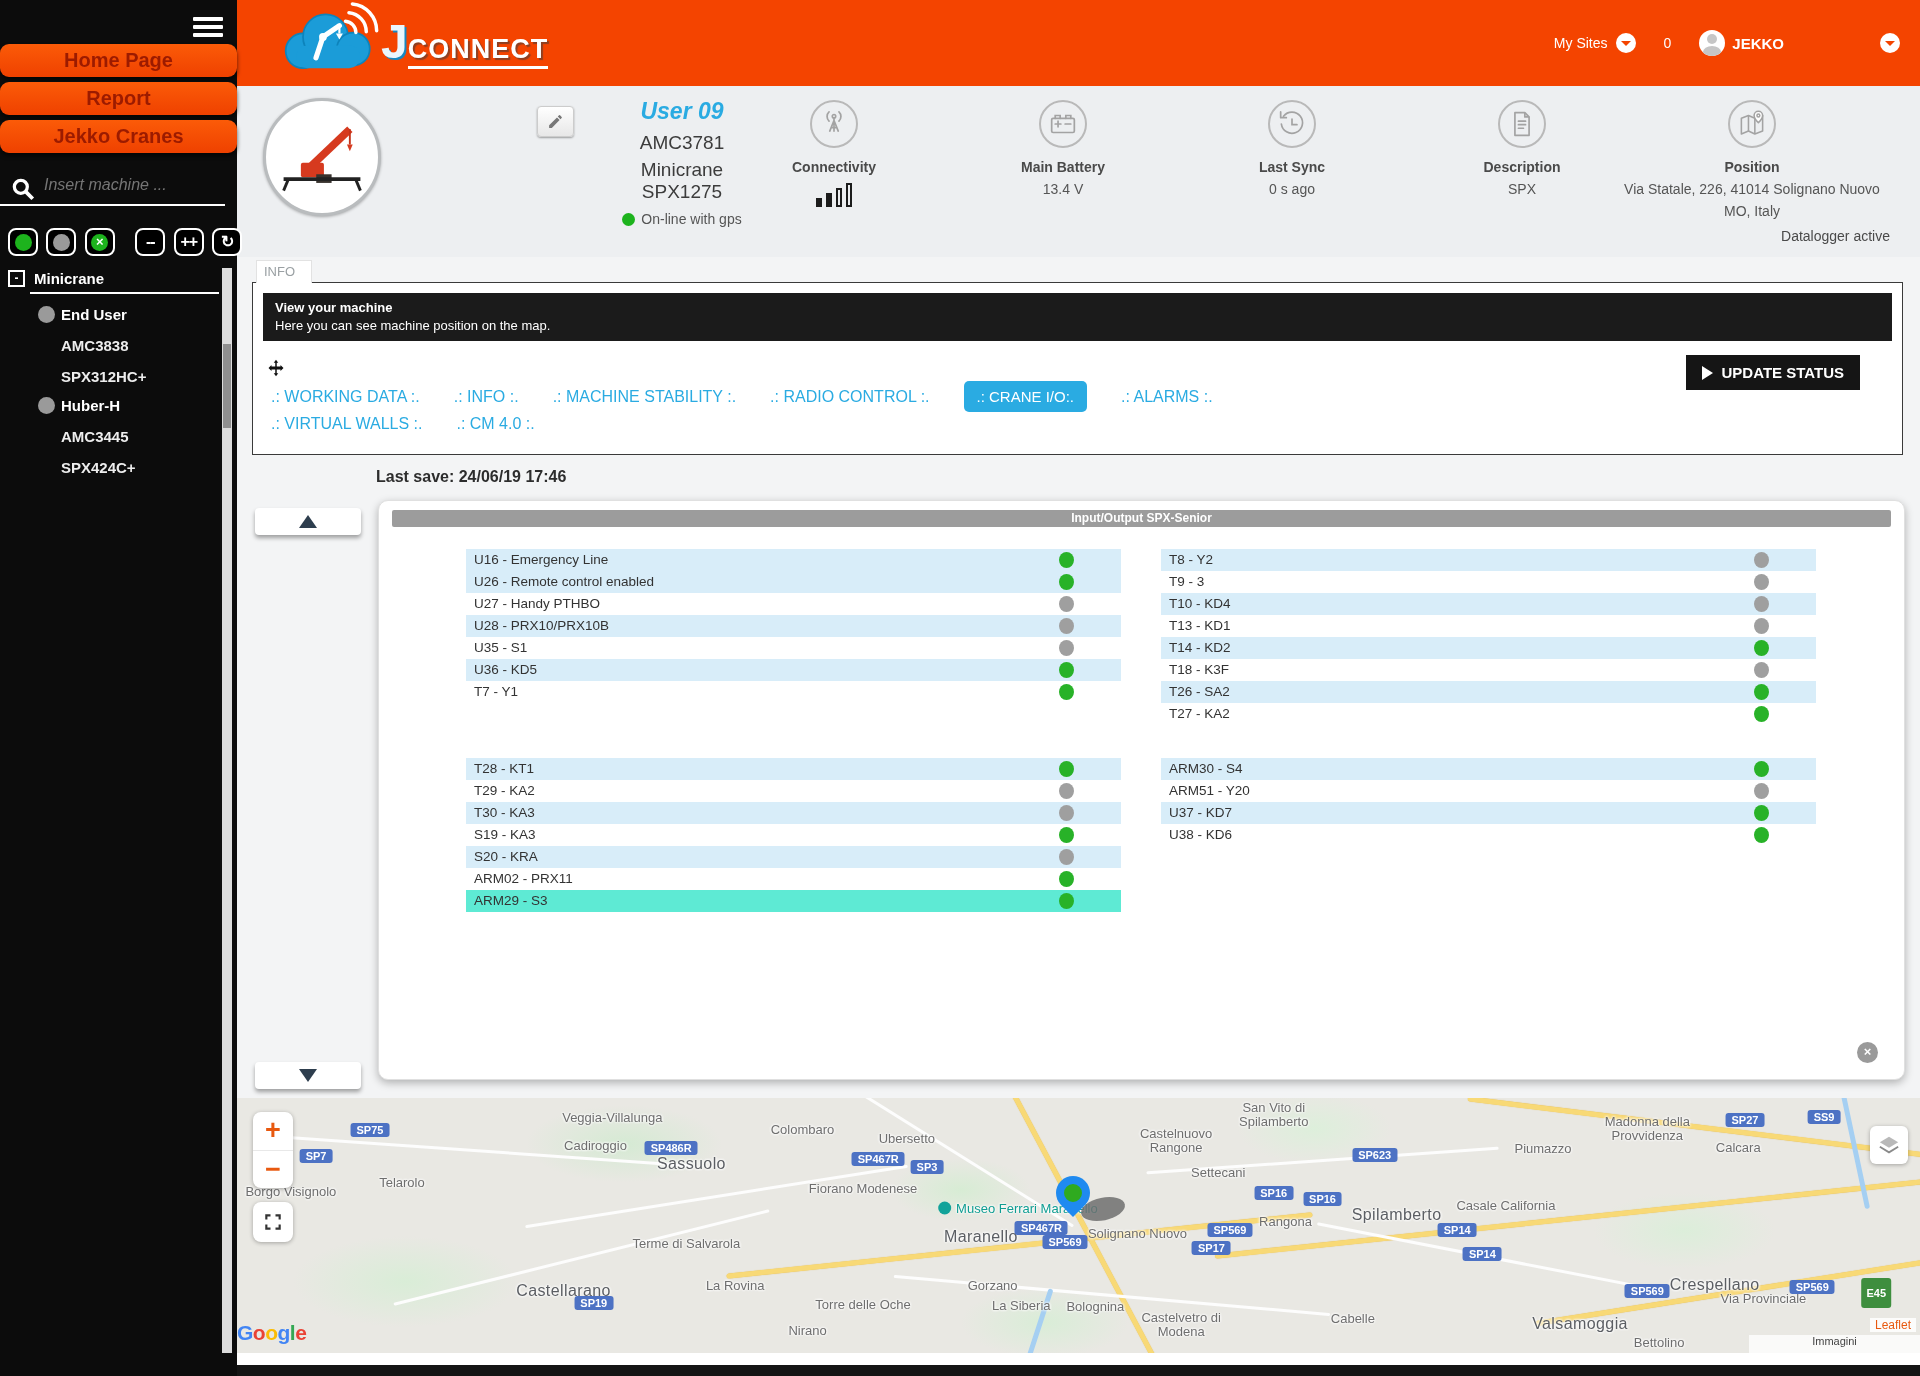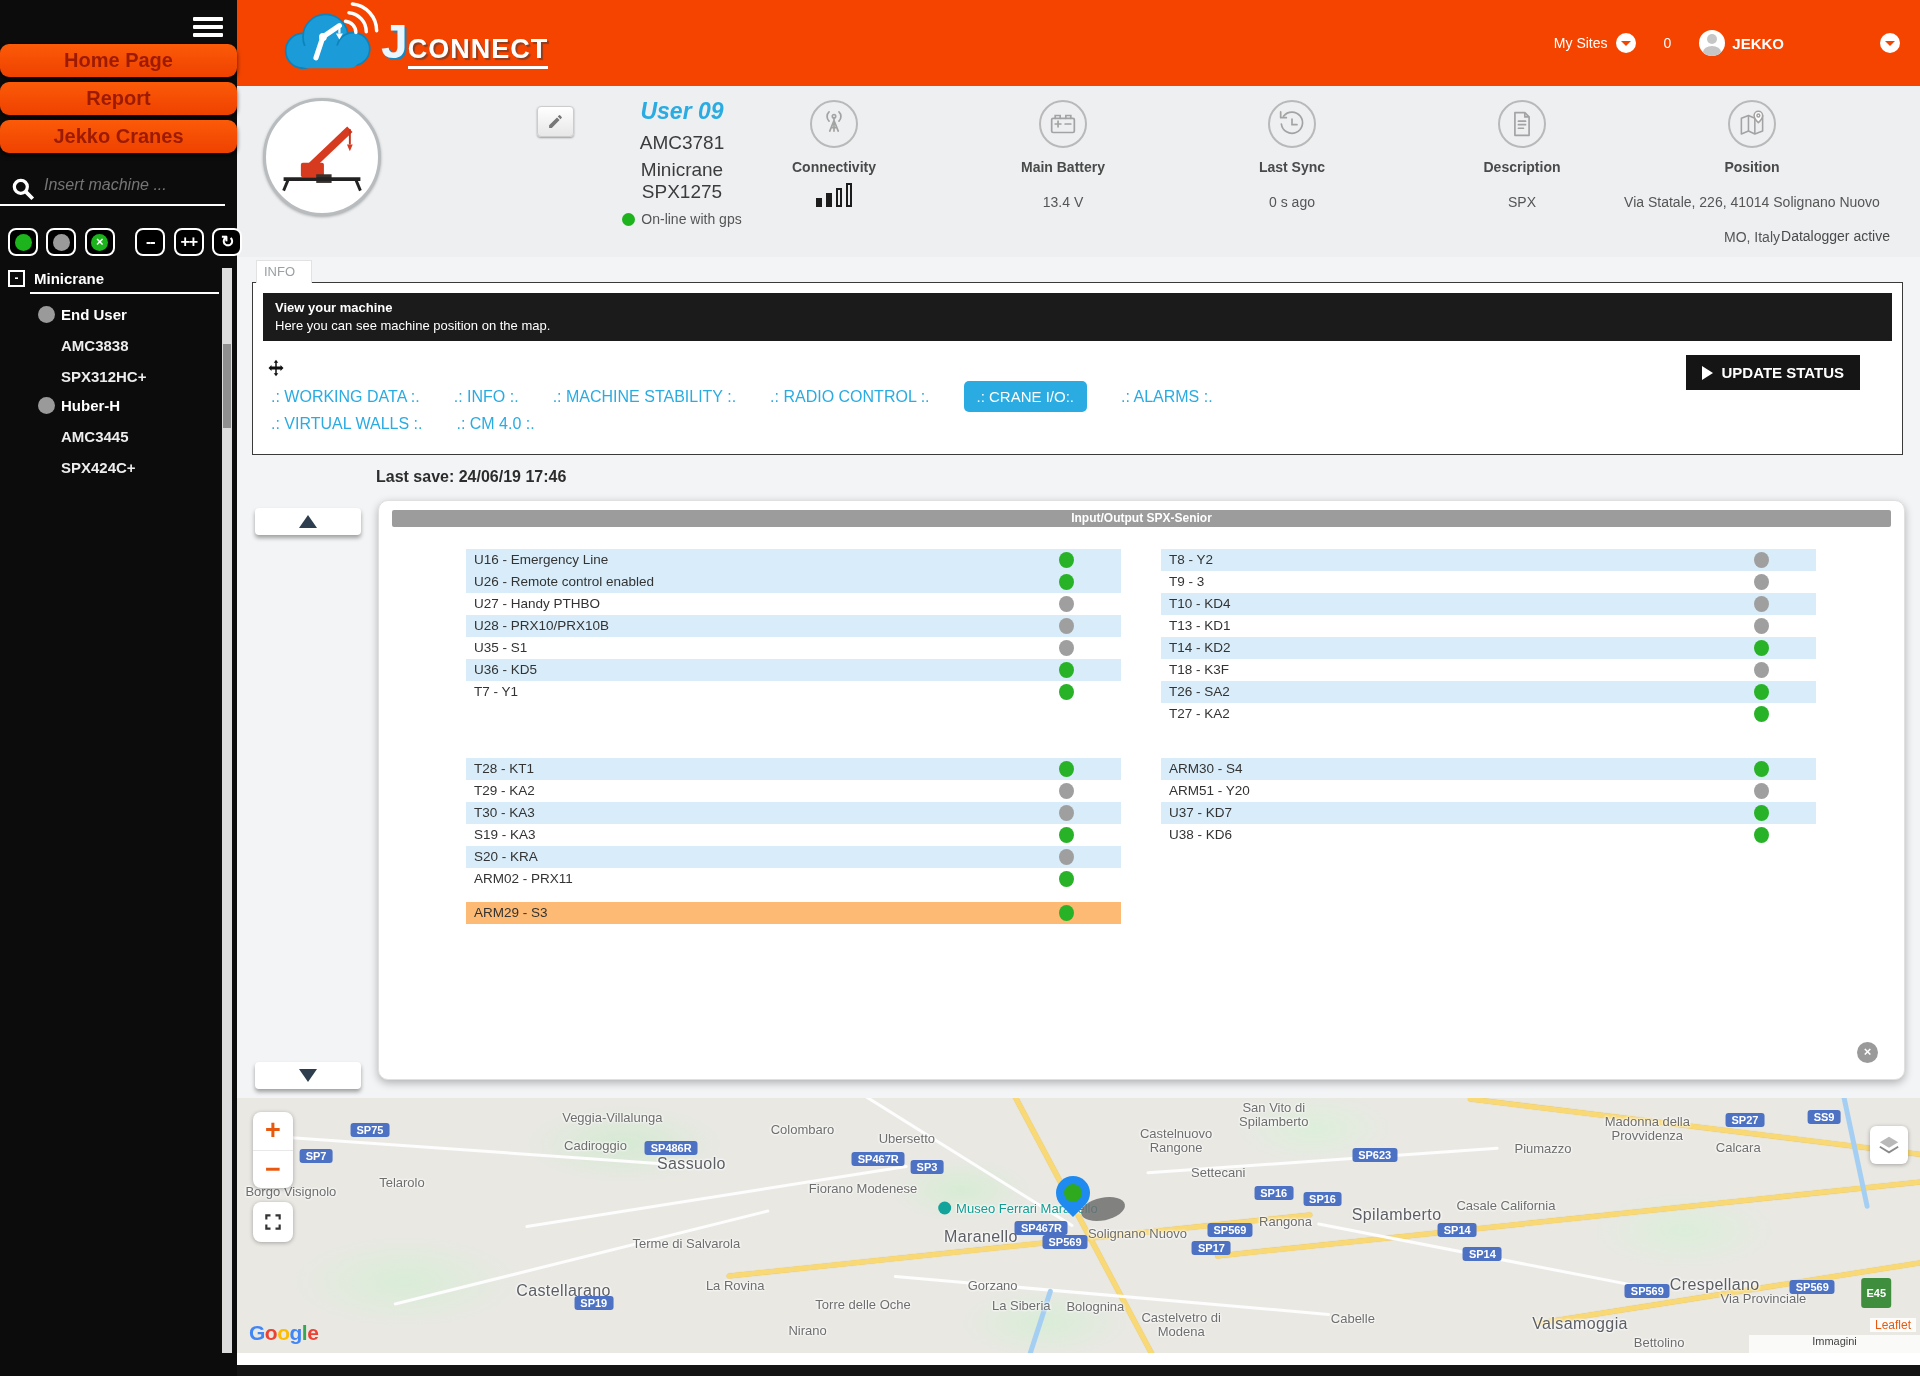"13.4 V" .stat-value { margin-top: 19px -> 6px }
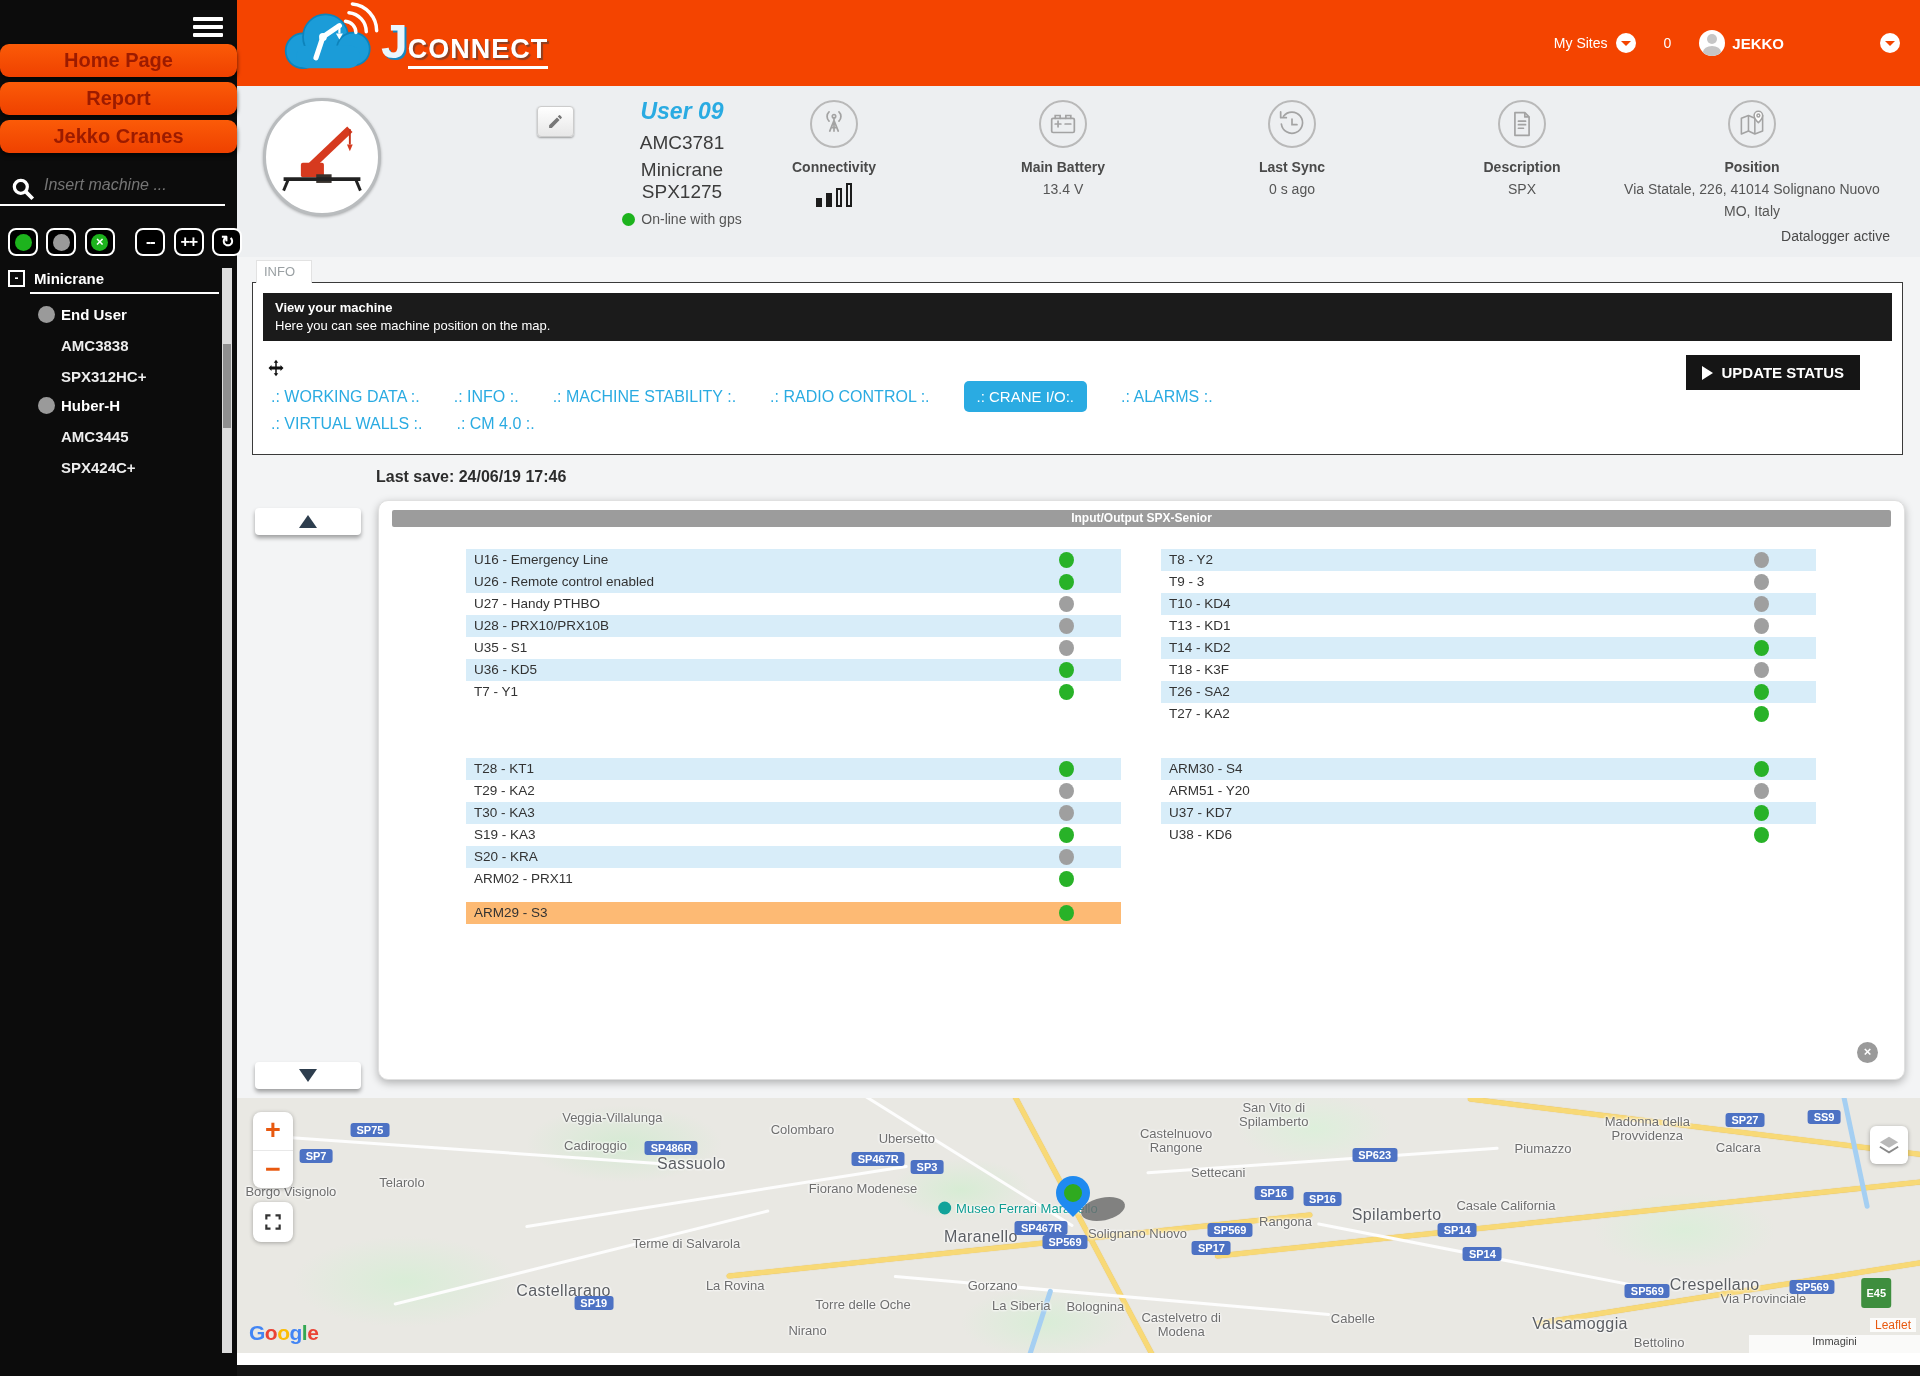"ARM29 - S3" #io-left2 .io-row:last-child { background: #fdba74 -> #5eead4; margin-top: 12px -> none }
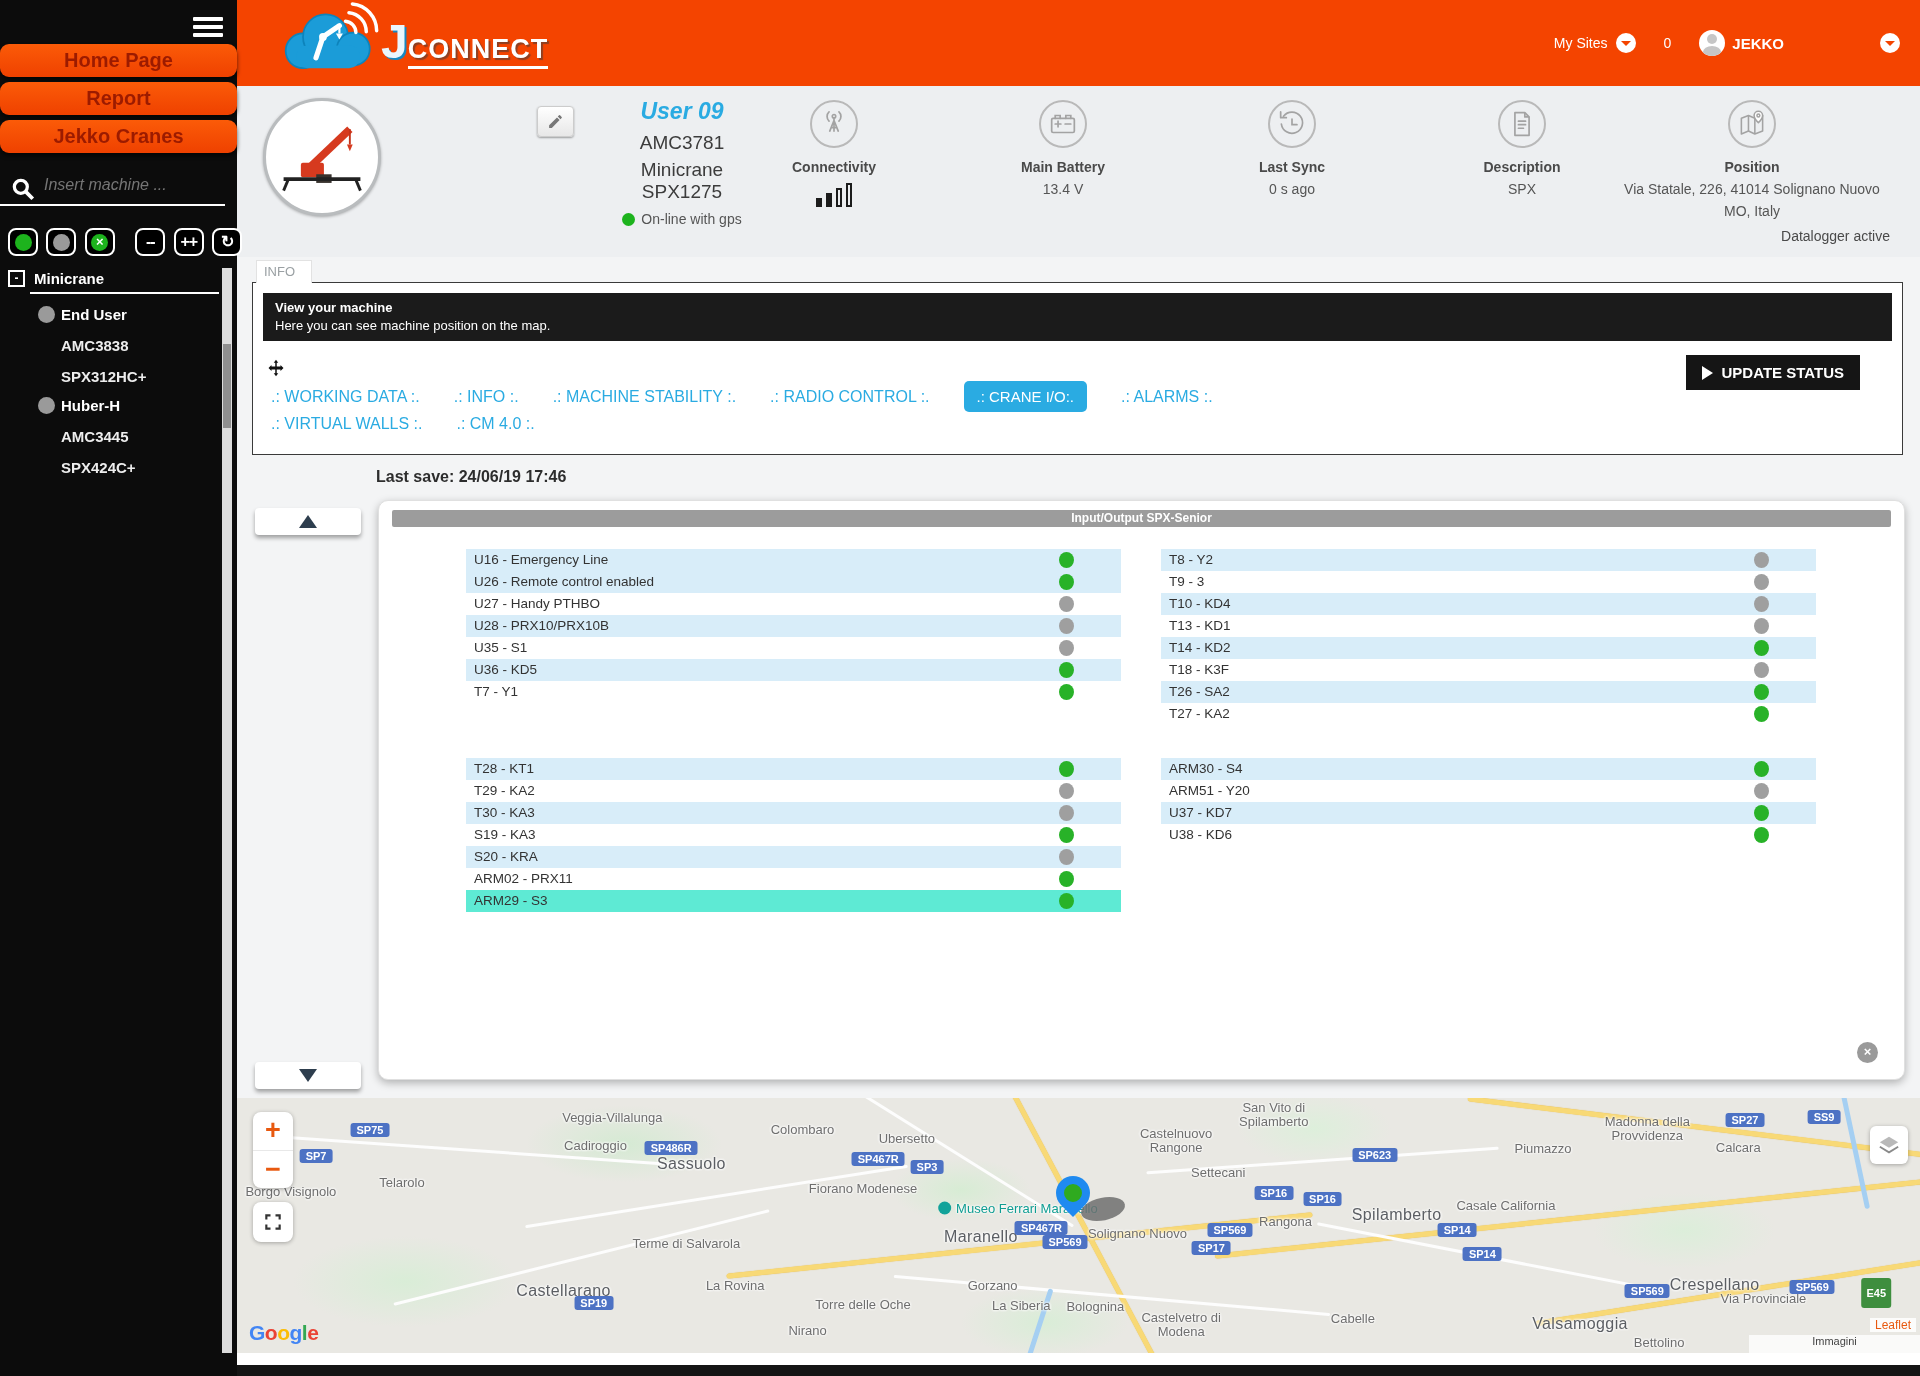"Google" #g-logo { left: 12px -> 0 }
